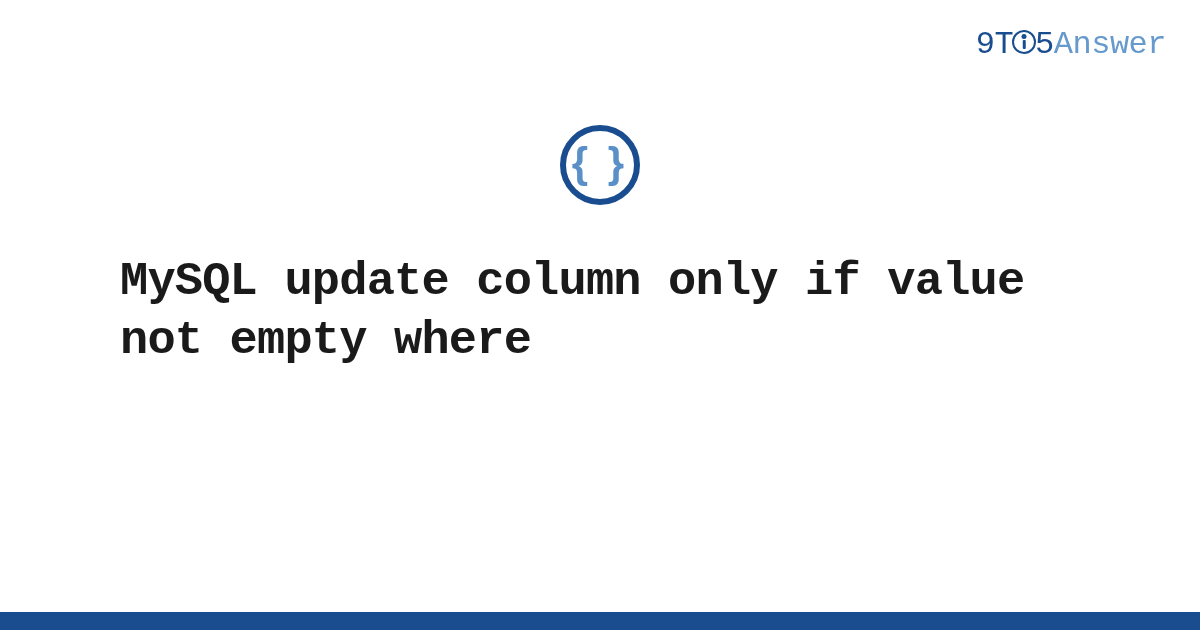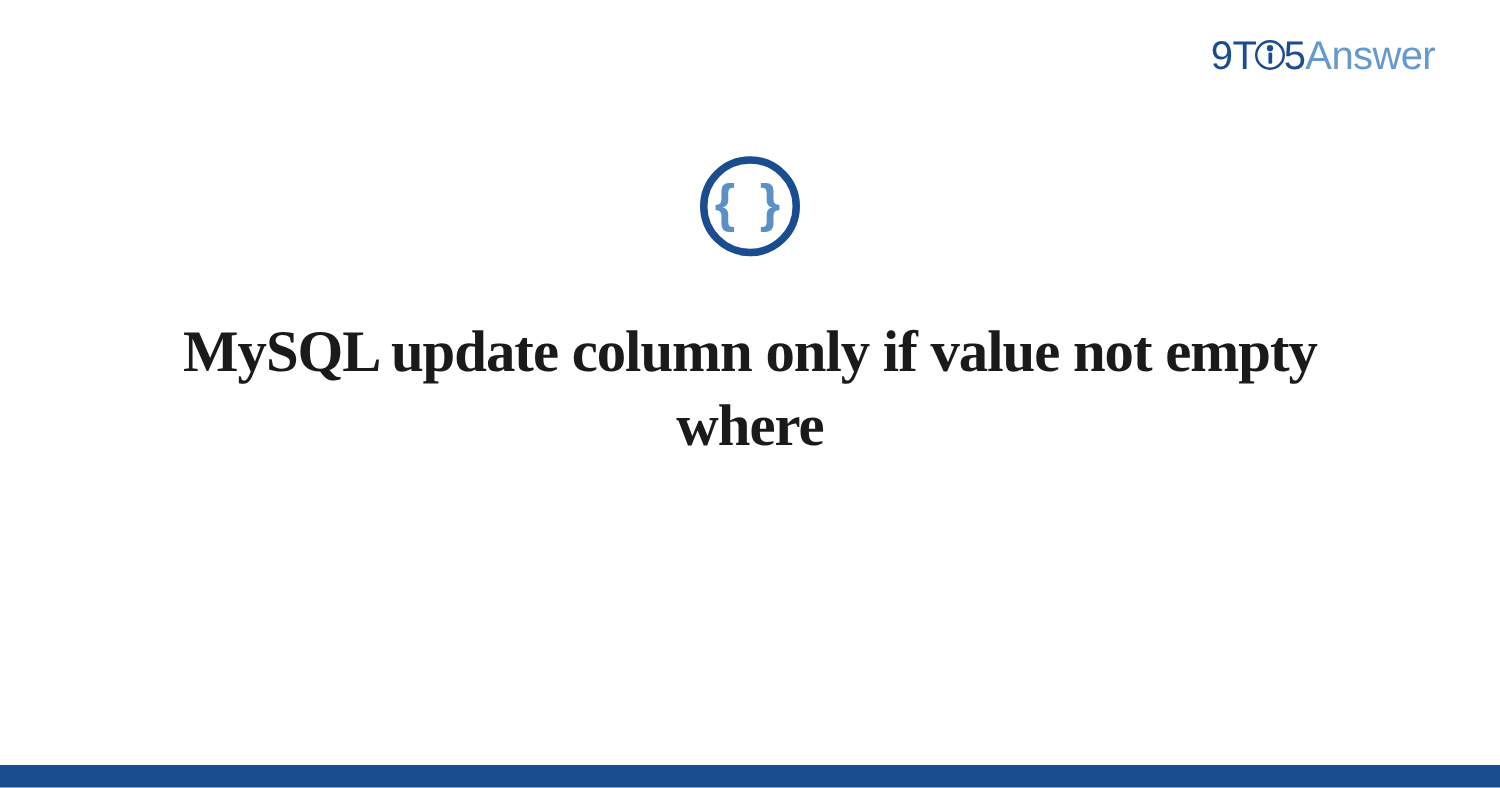"9T 5Answer" .logo { font-family: Liberation Sans, sans-serif -> Liberation Mono, monospace; right: 52px -> 34px }
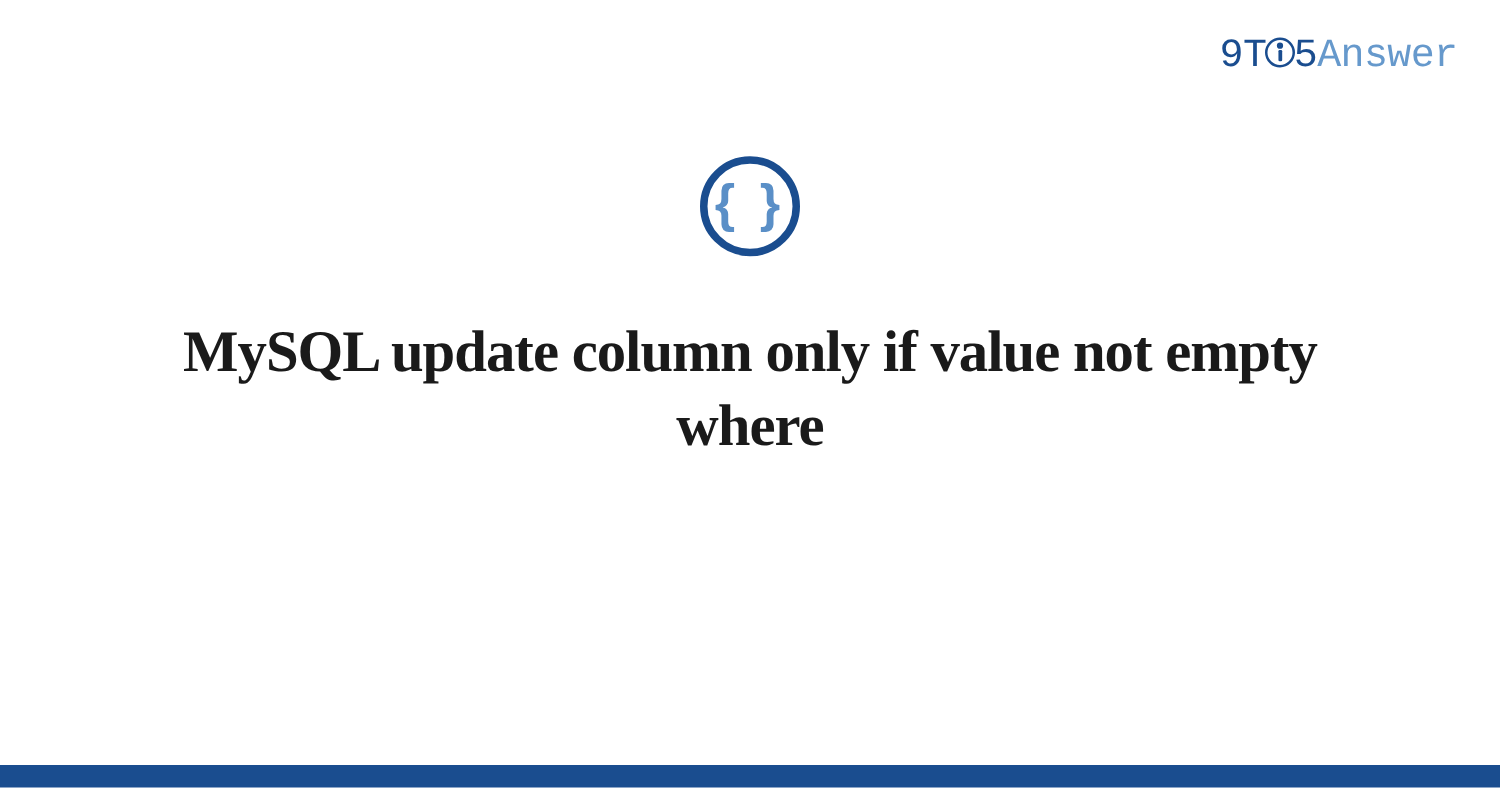"MySQL update column only if" .title { font-family: Liberation Serif, serif -> Liberation Mono, monospace; text-align: center -> left }
